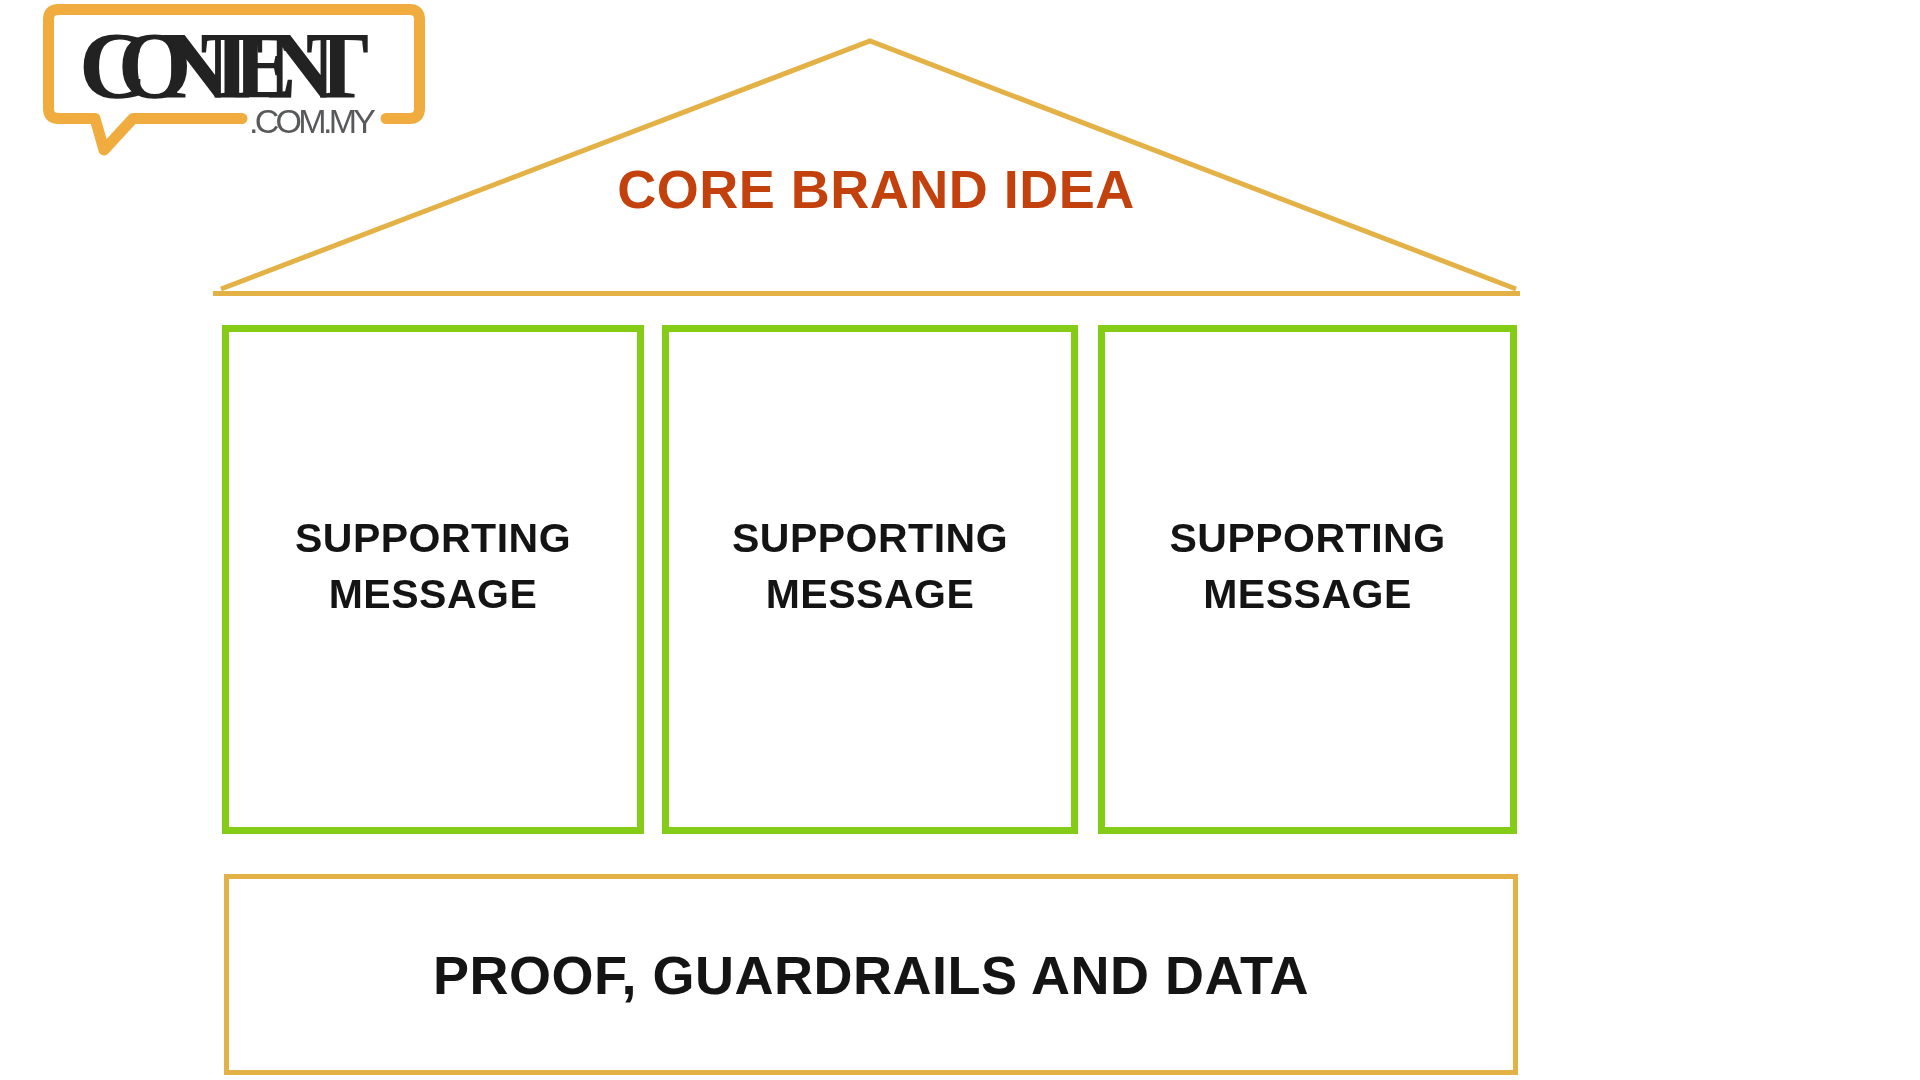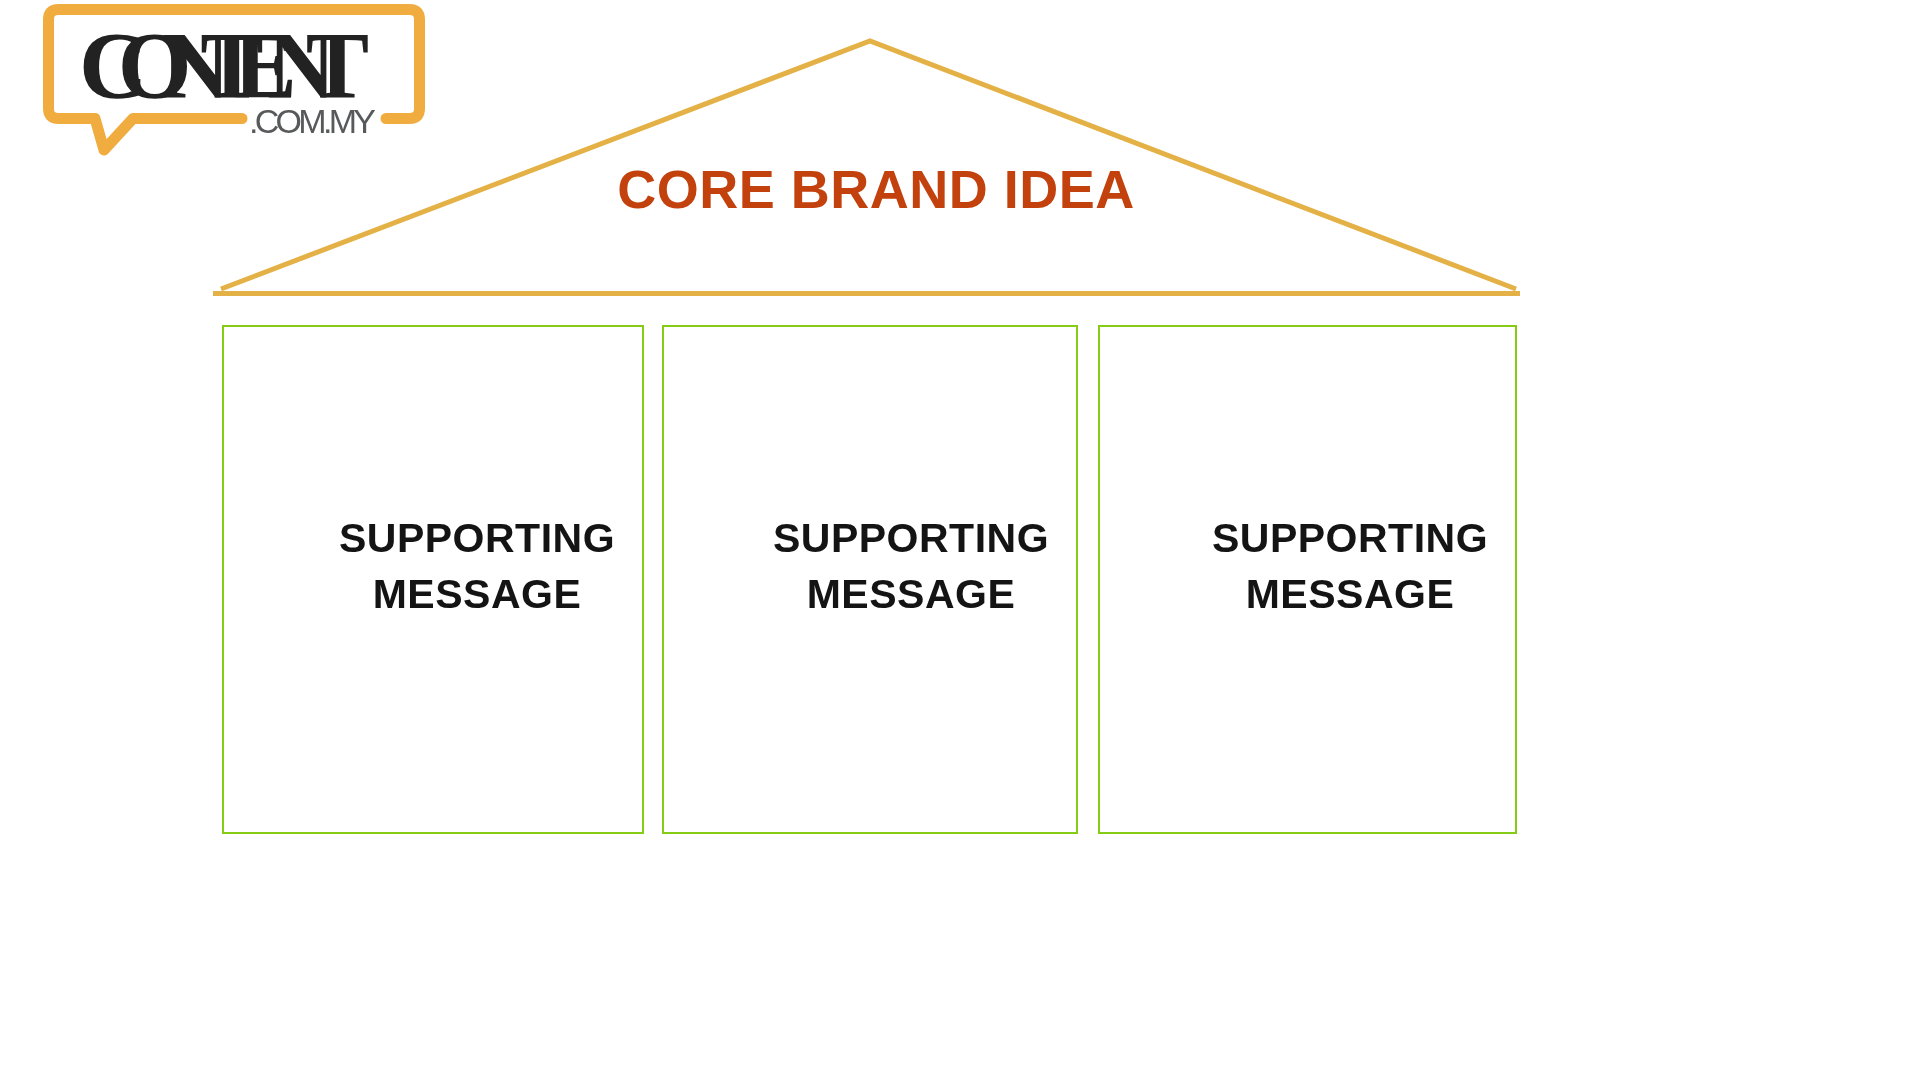"SUPPORTING MESSAGE" .pillar { border: 2px solid #84cc16 -> 7px solid #84cc16; justify-content: flex-end -> center }
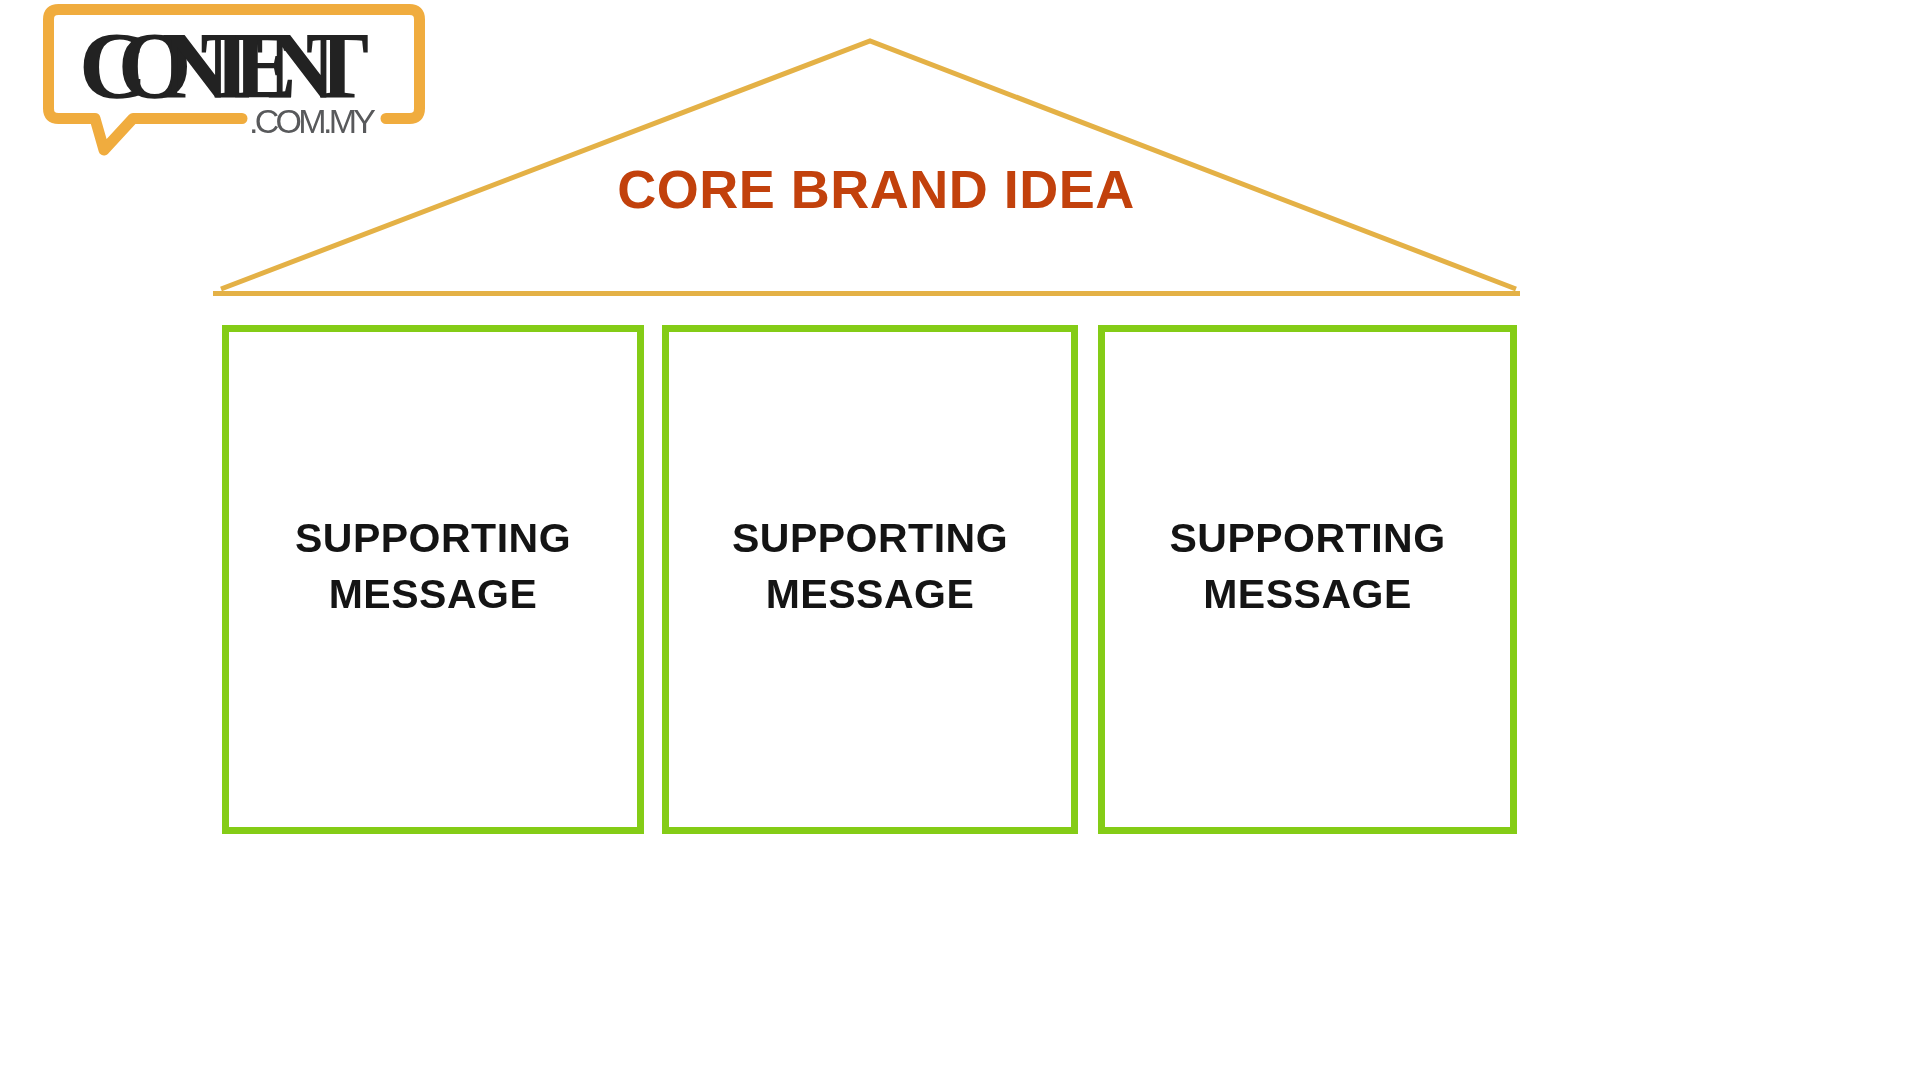"PROOF, GUARDRAILS AND DATA" div.base-bar { html: none -> <div> <div>PROOF, GUARDRAILS AND DATA</div> </div> }
